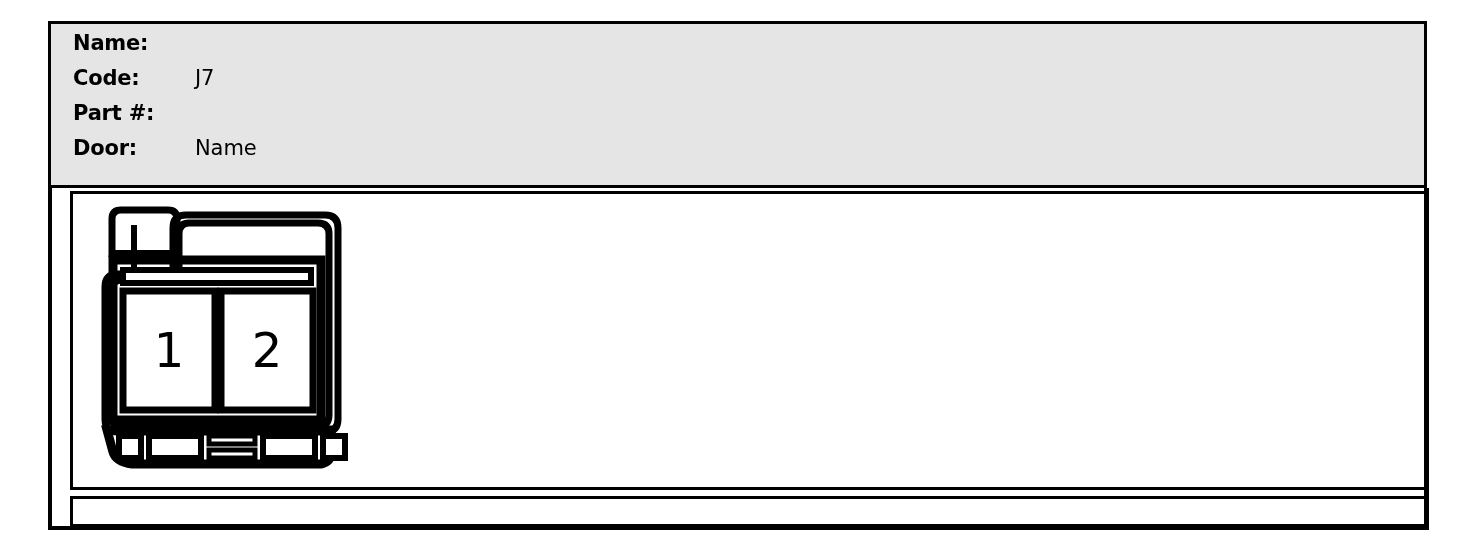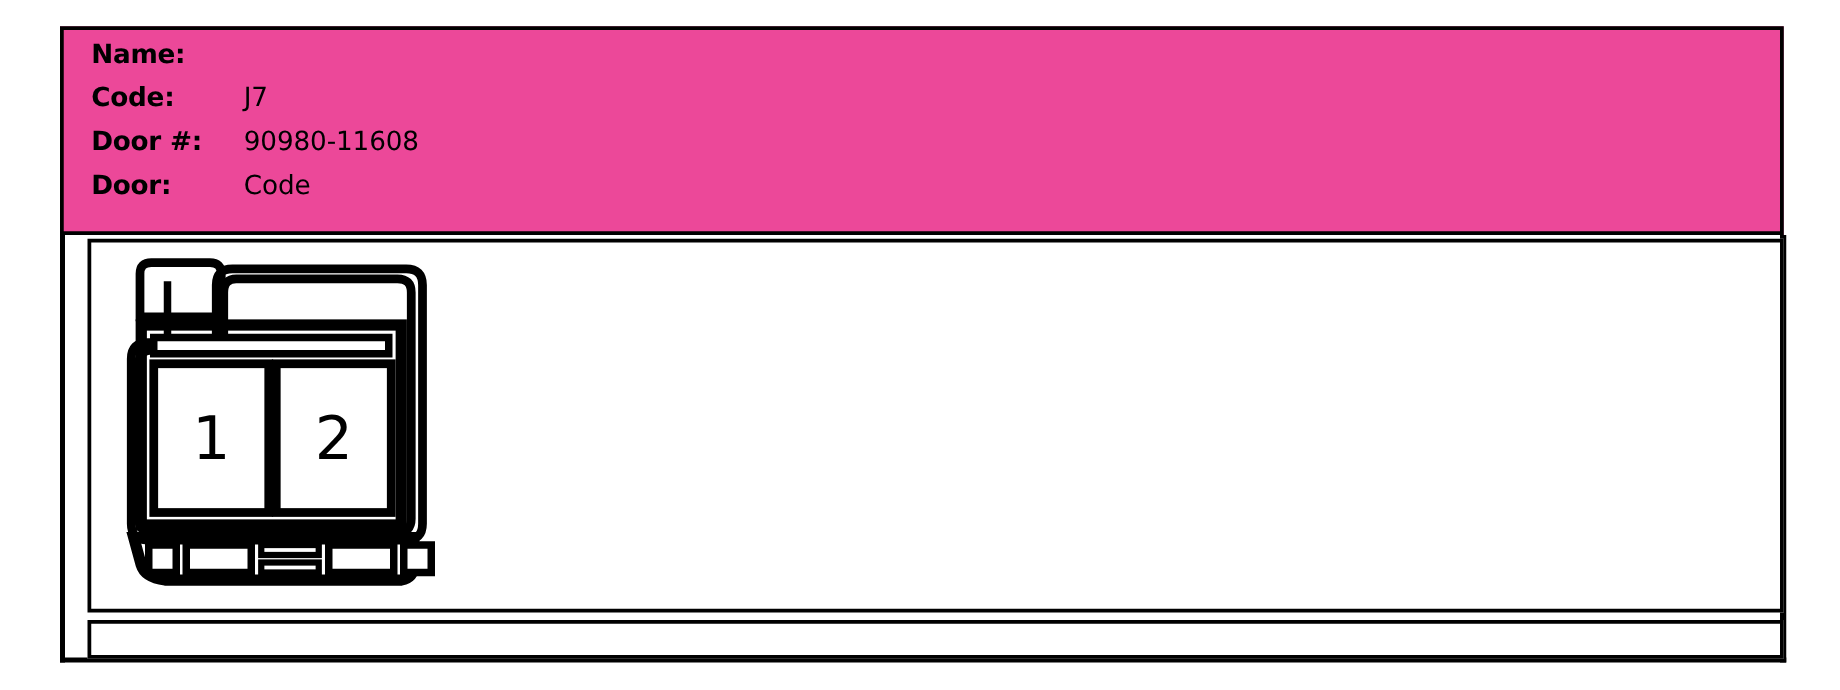"Name:" .info-box { background: #ec4899 -> #e5e5e5 }
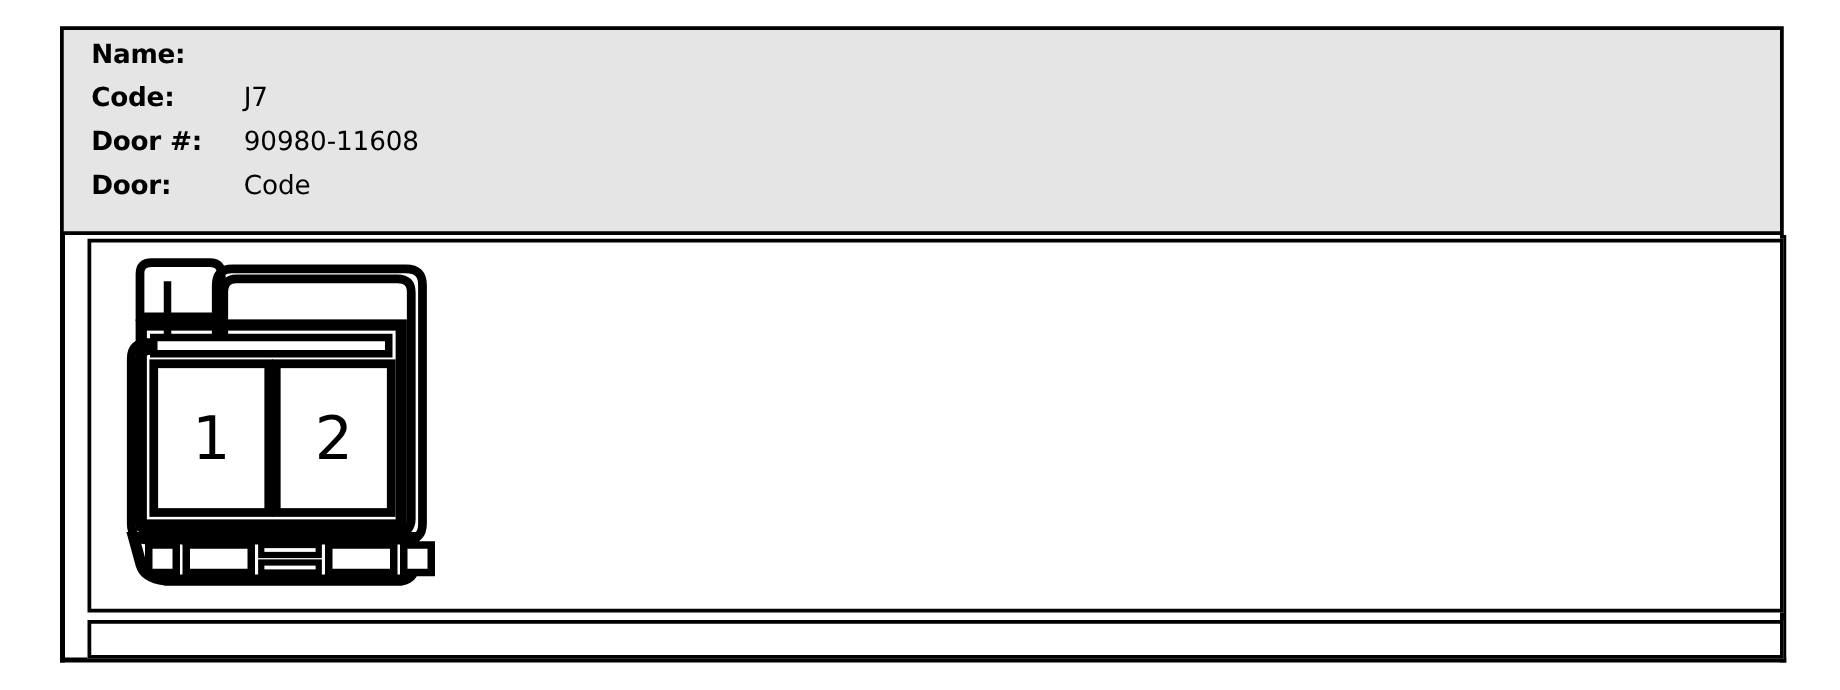"Door #:" span.info-label { text: Door -> Part }
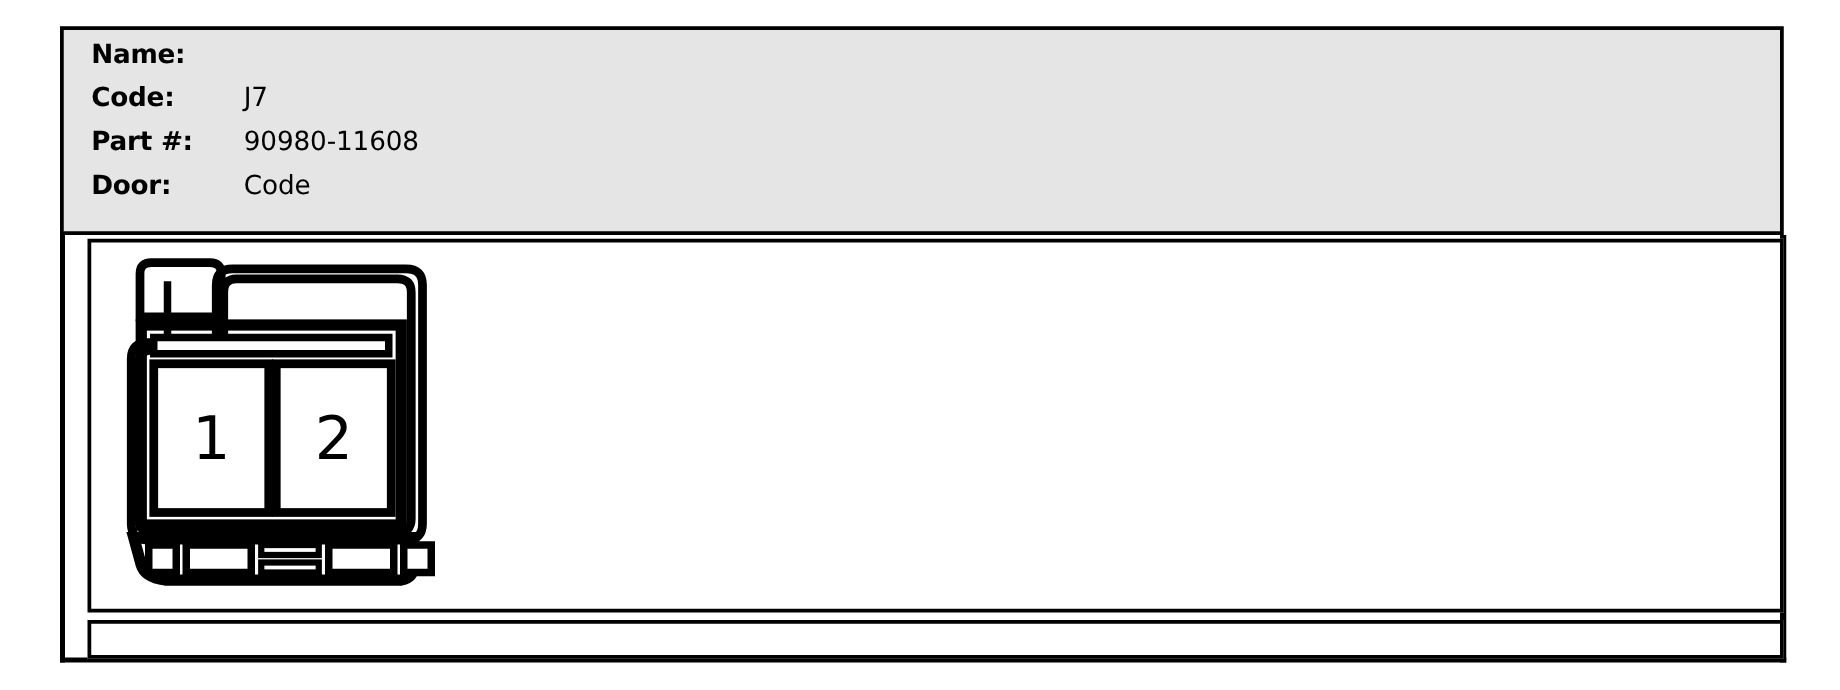"90980-11608" span.info-value { html: <span>90980-11608</span> -> none }
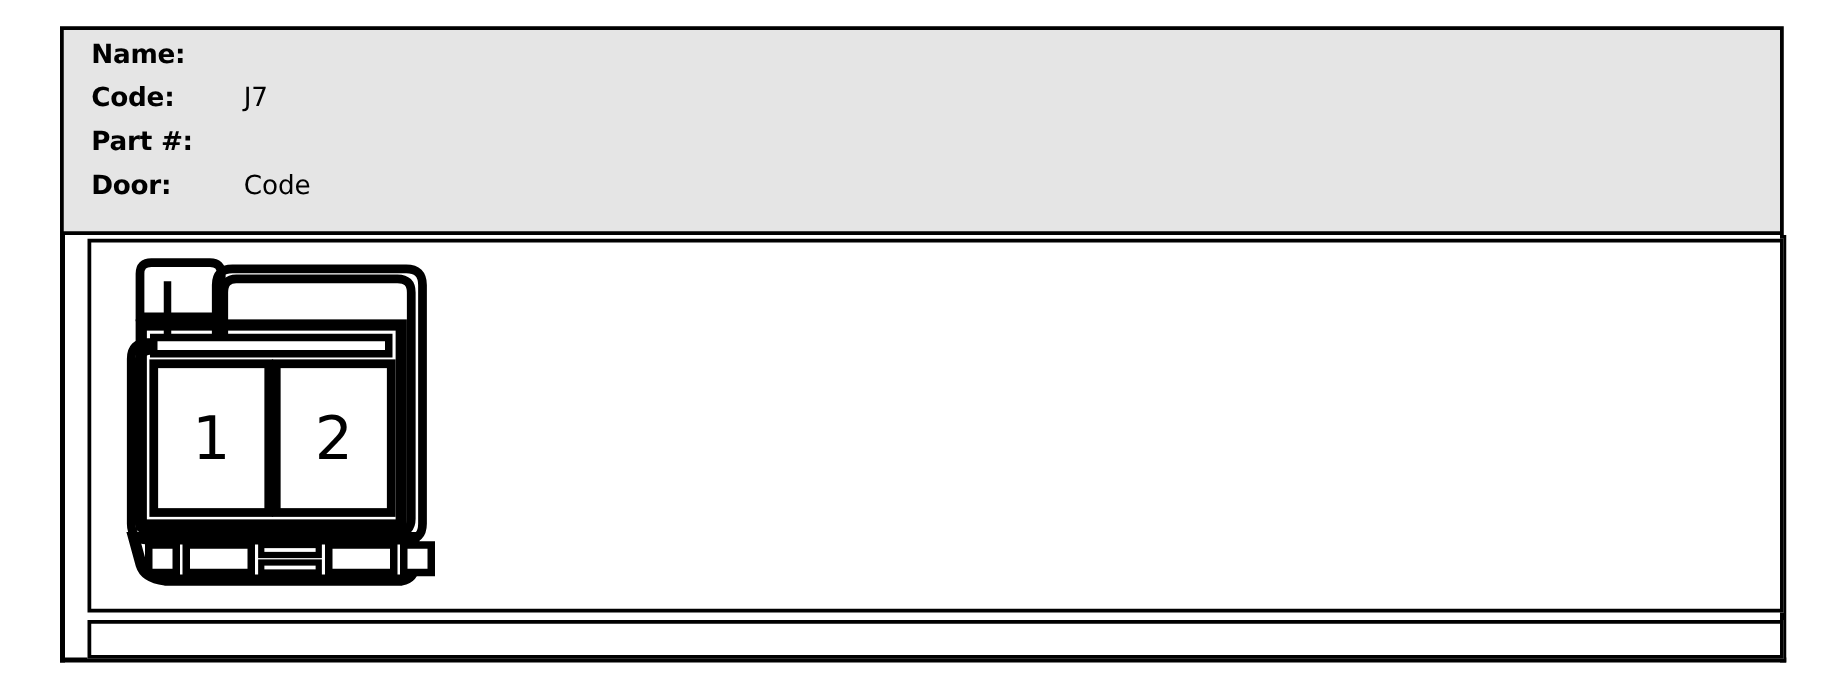"Code" span.info-value { text: Code -> Name }
